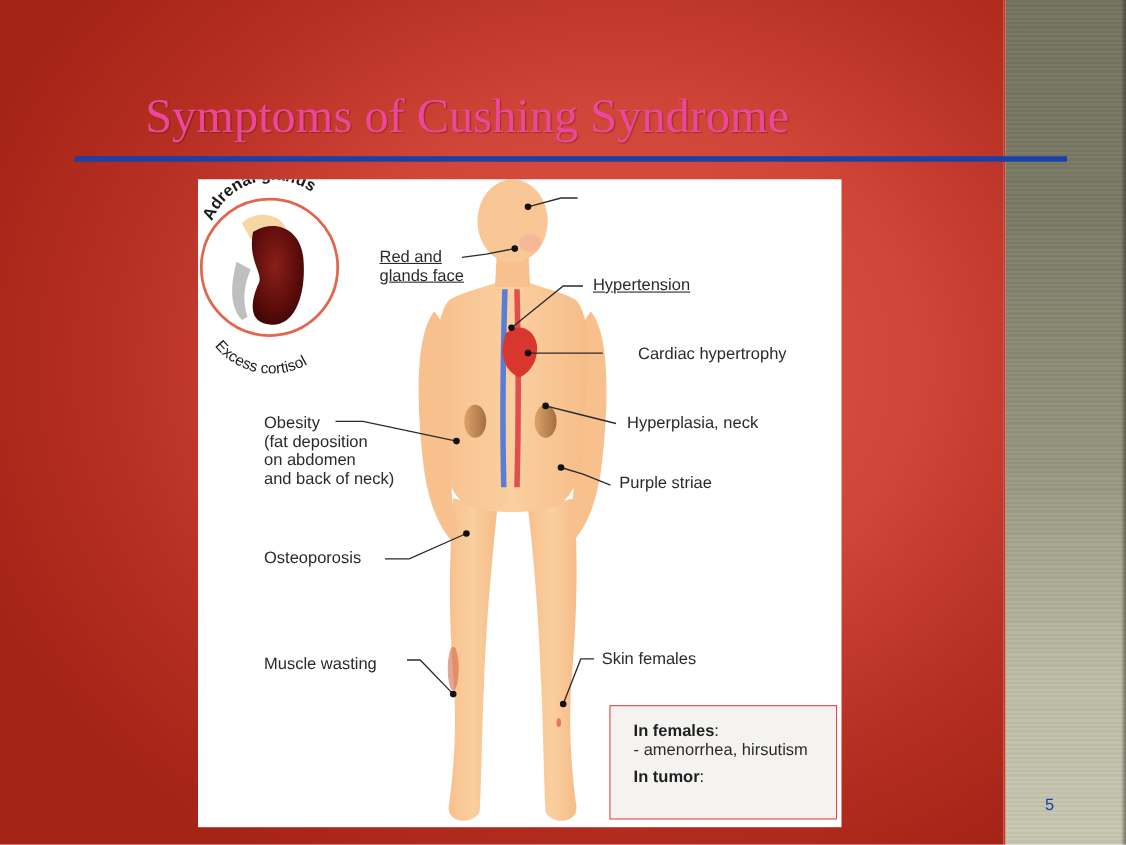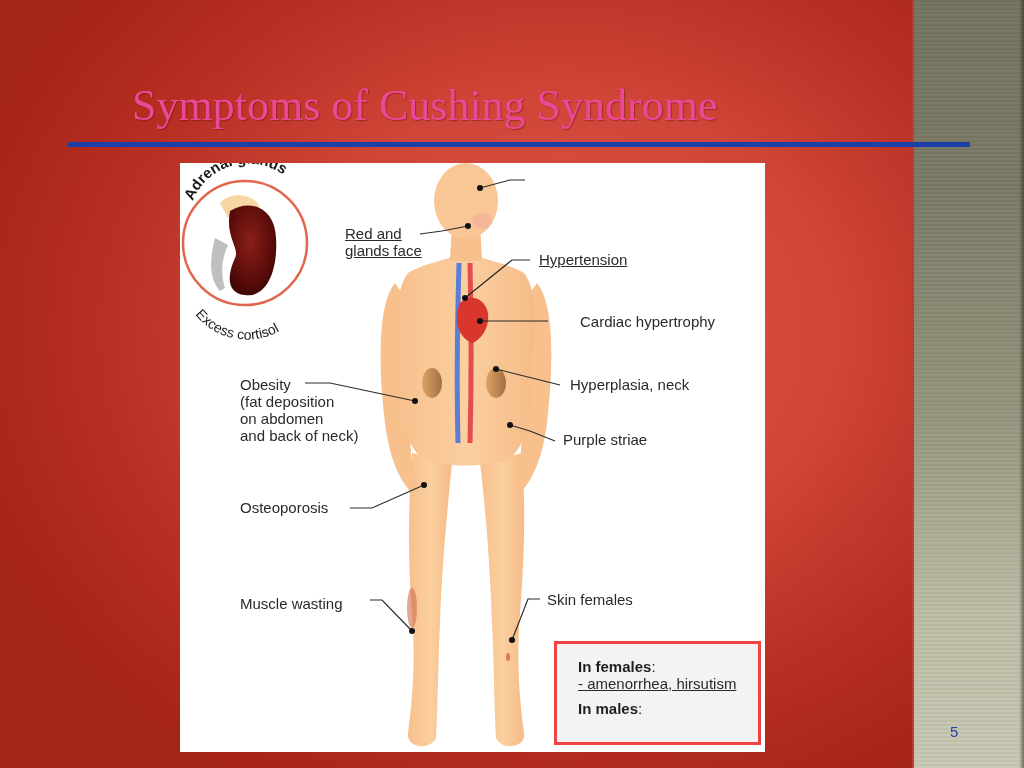"In females:" .note-box { border: 3px solid #ef4444 -> 1px solid #ef4444 }
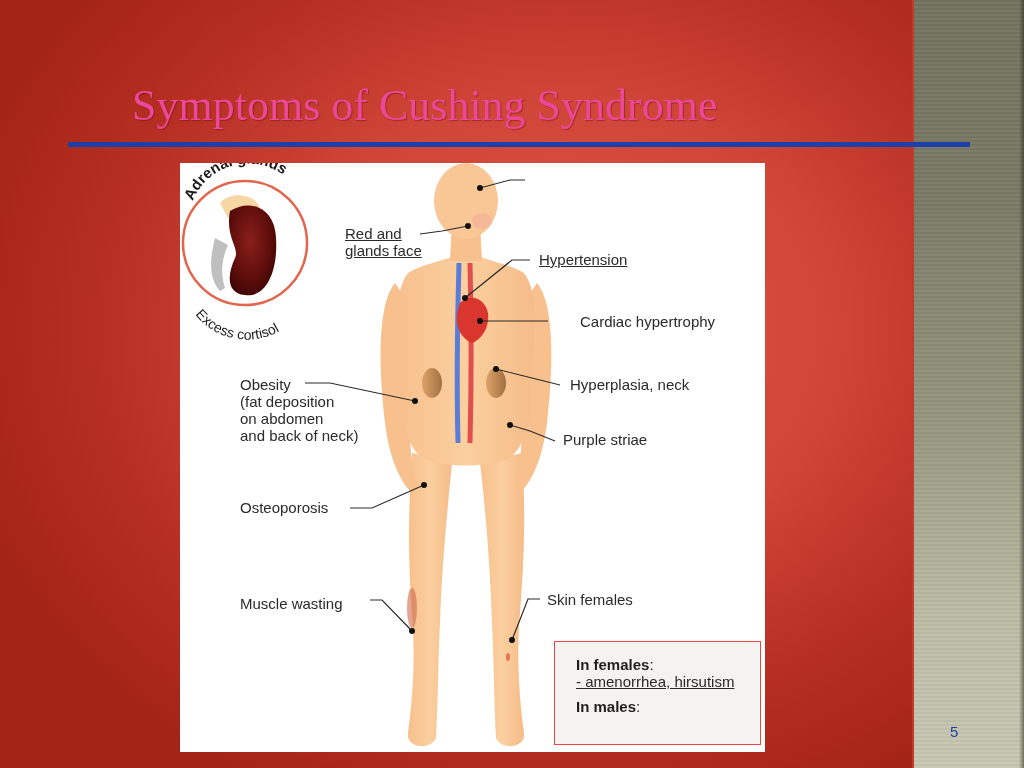"- amenorrhea, hirsutism" .note-item { text-decoration: underline -> none }
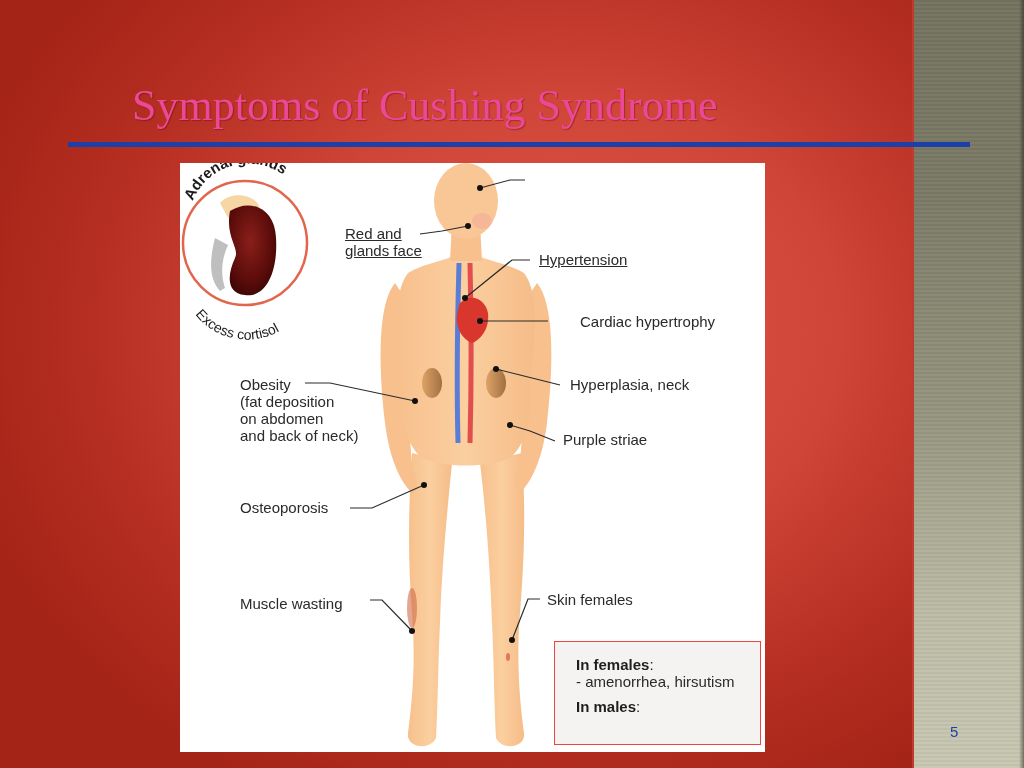"In males" span { text: males -> tumor }
